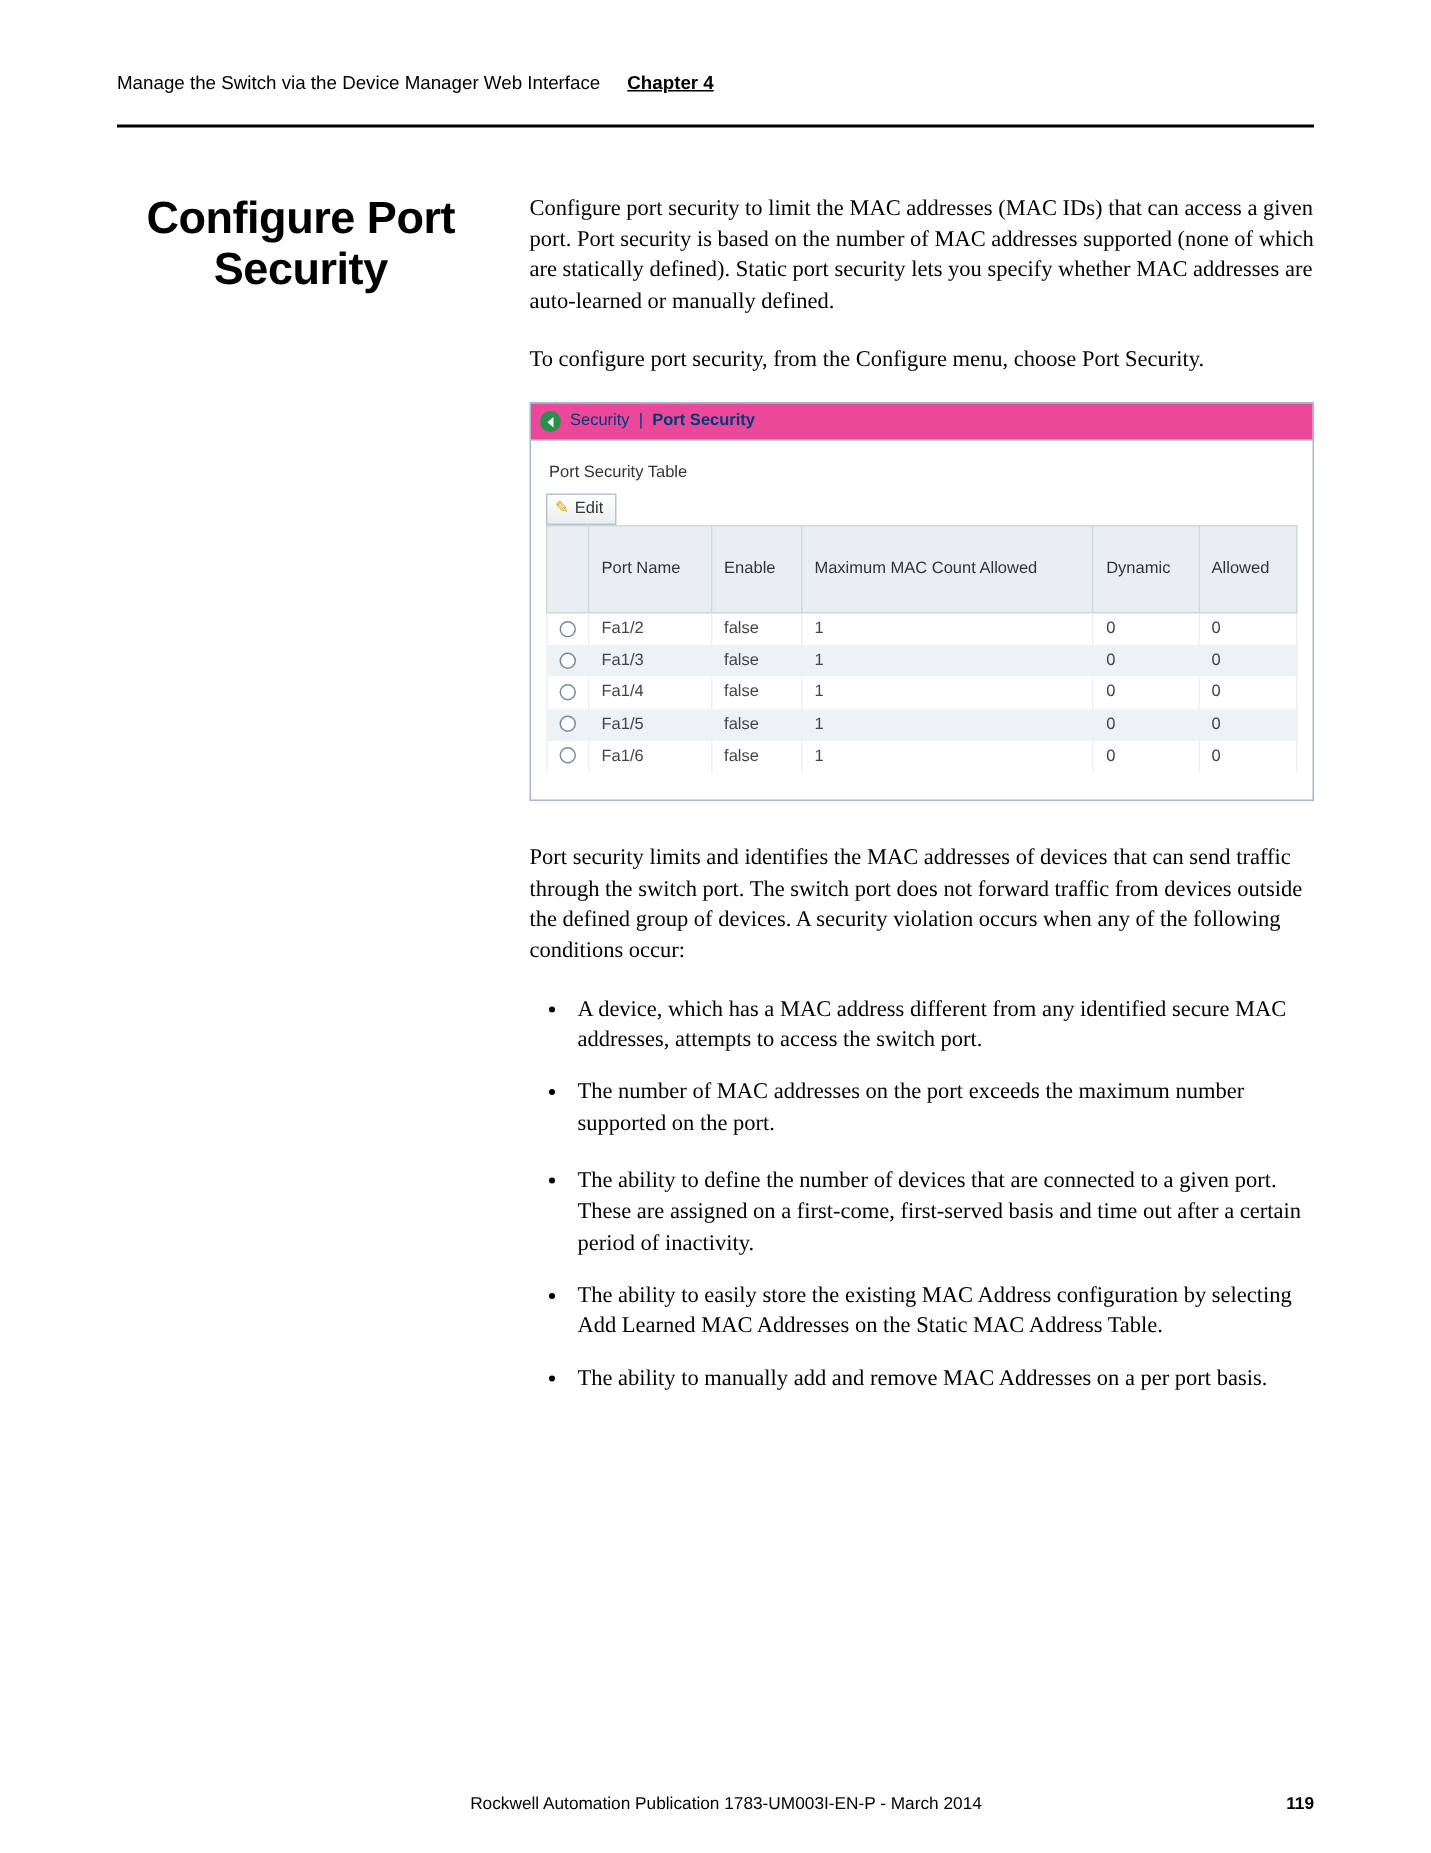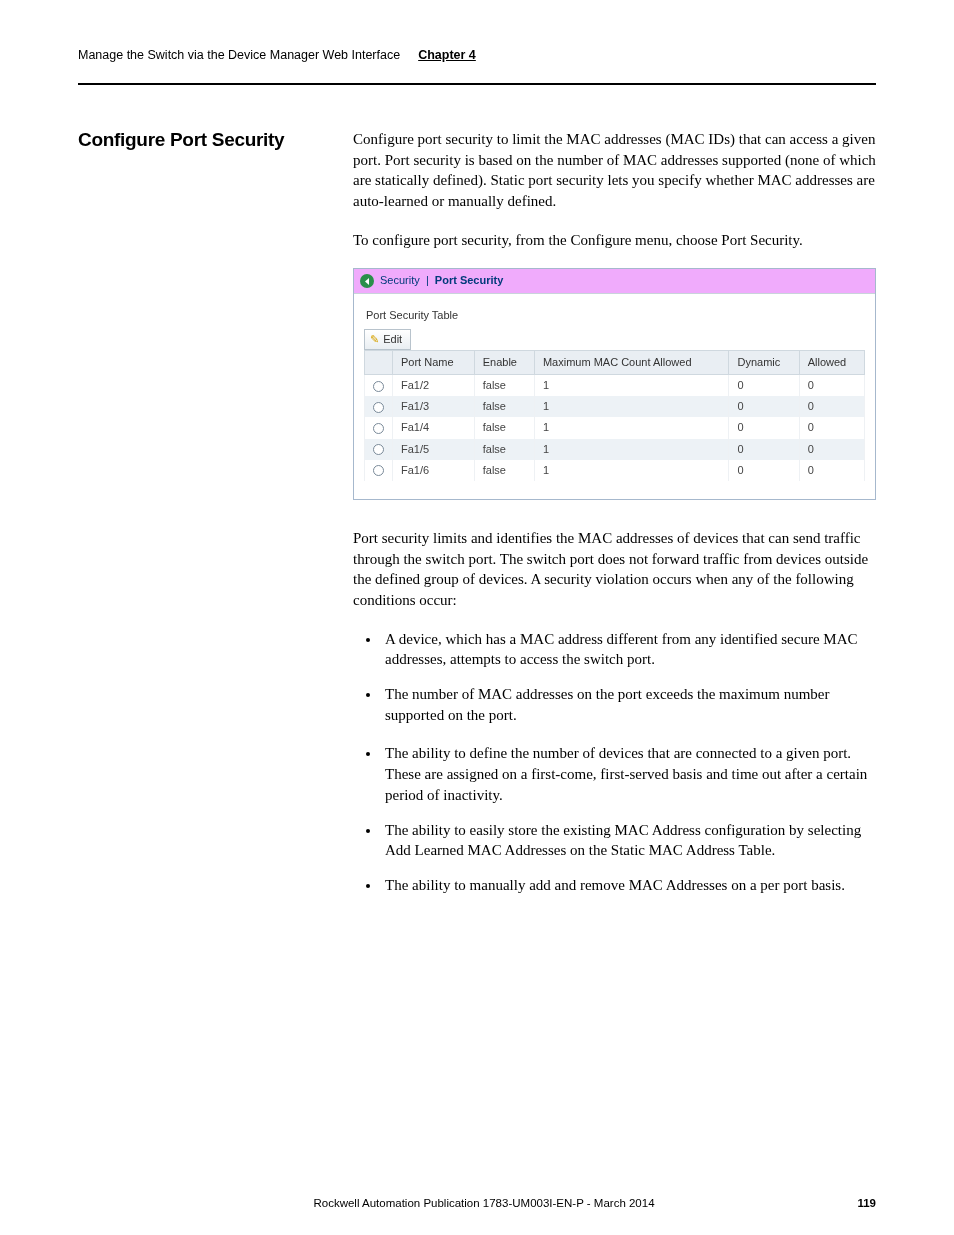"Configure Port Security" .section-title { font-size: 19px -> 30px; text-align: none -> center }
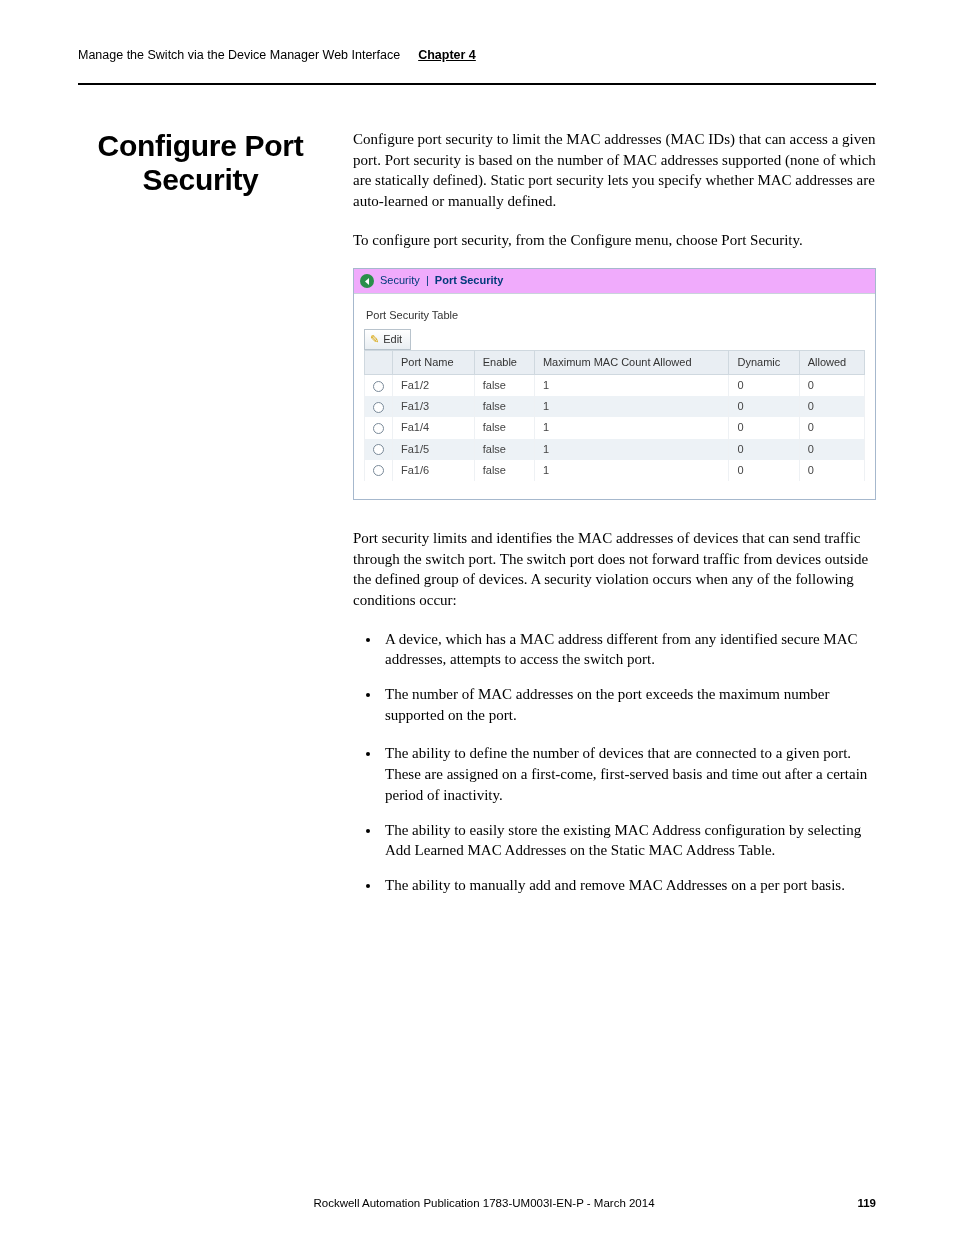"Security | Port Security" .ui-titlebar { background: #f0abfc -> #ec4899 }
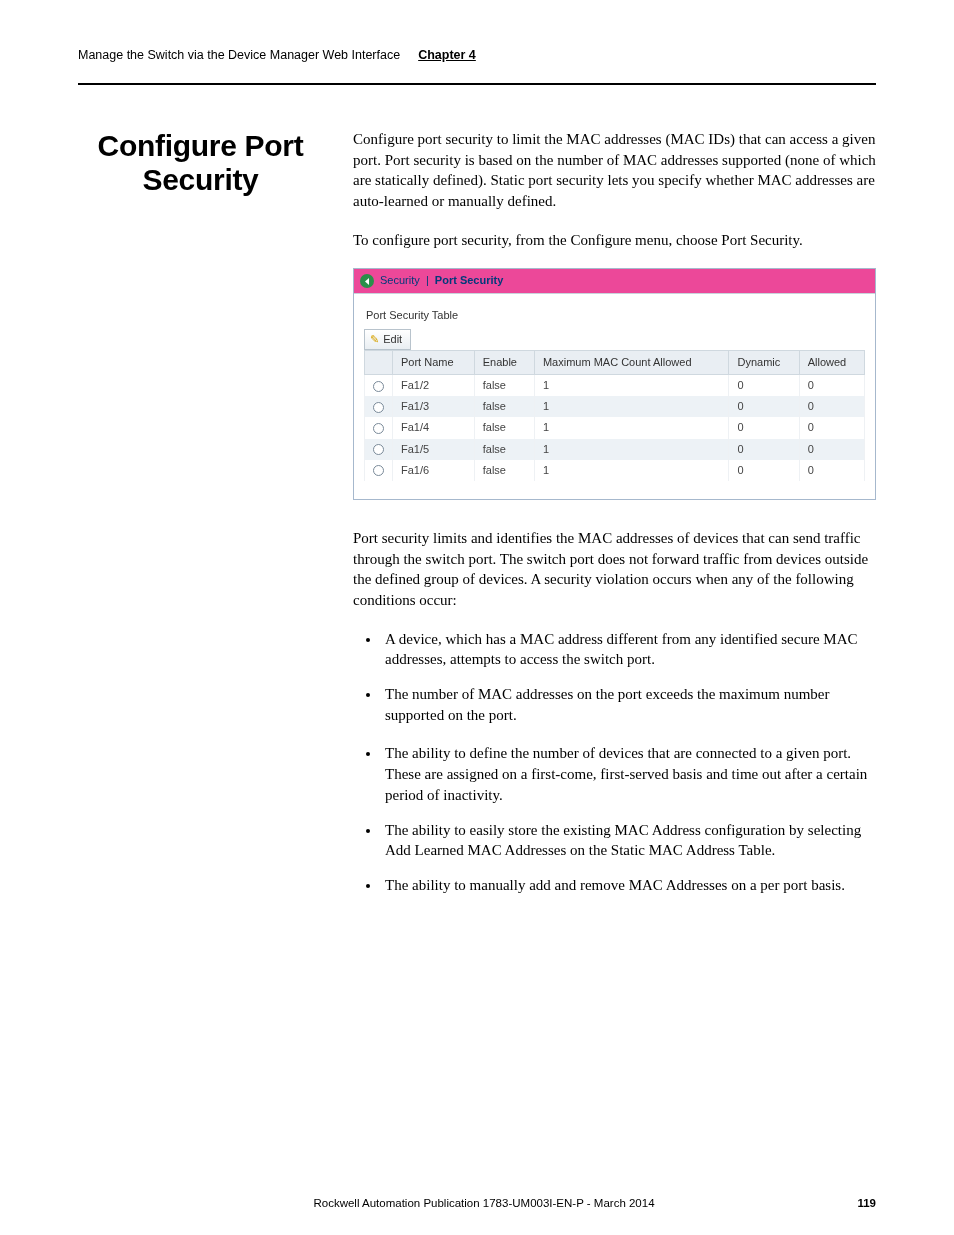"Port Name" table.ps thead th { padding: 4px 8px -> 21px 8px }
